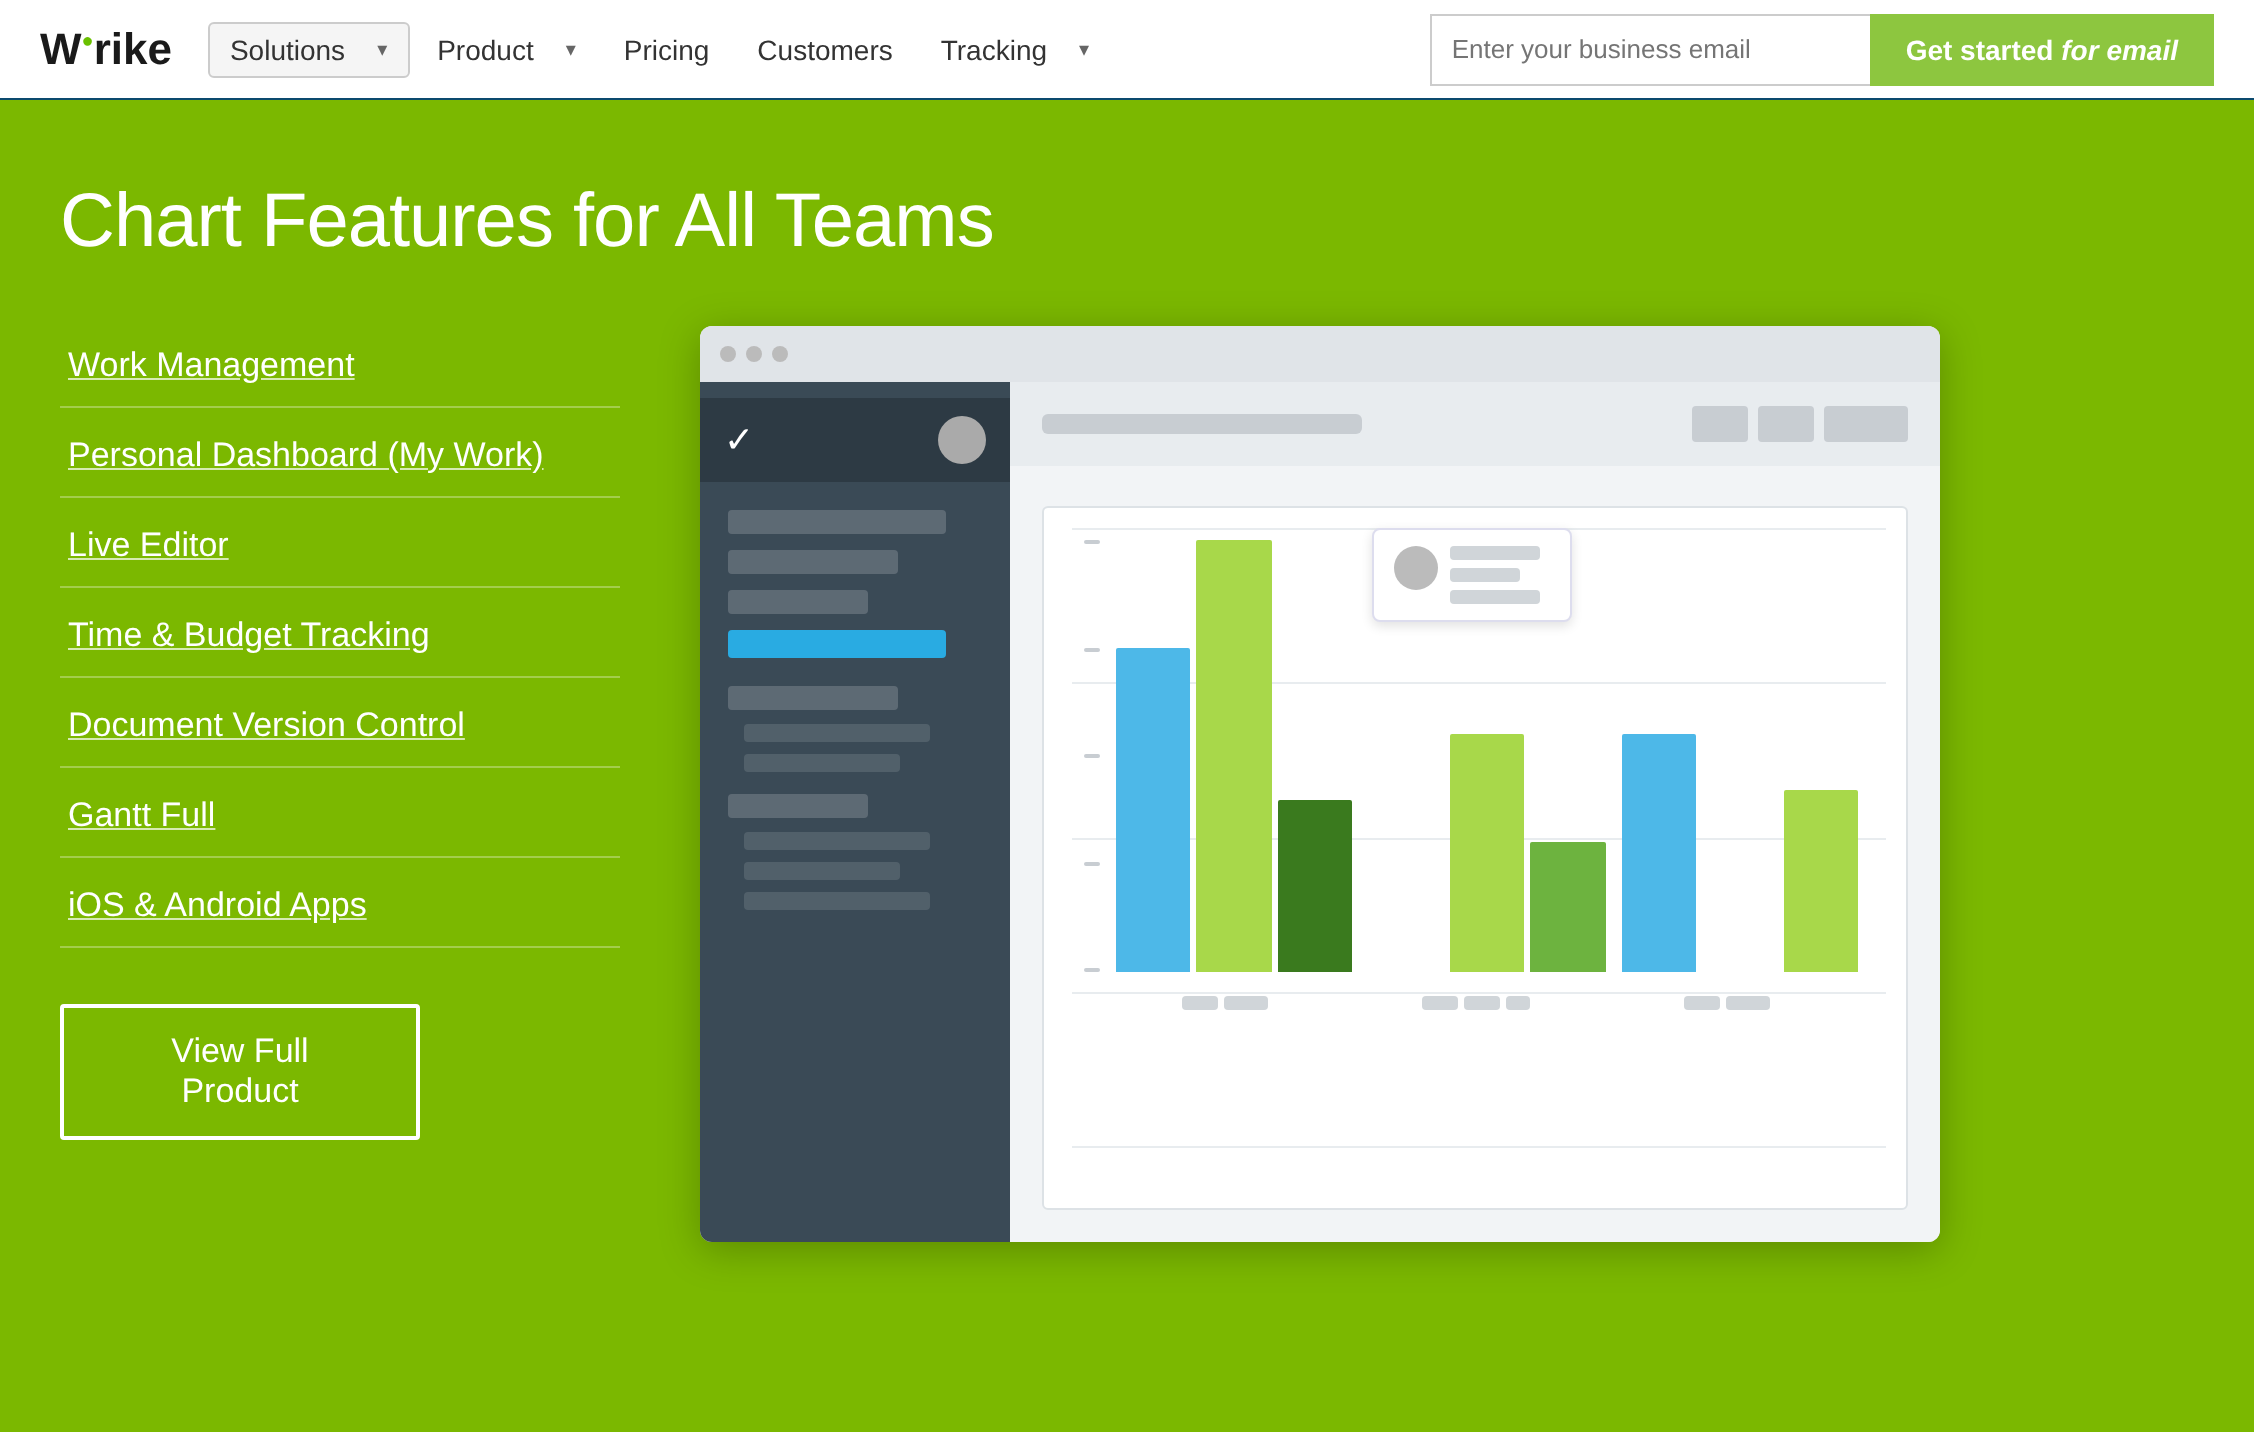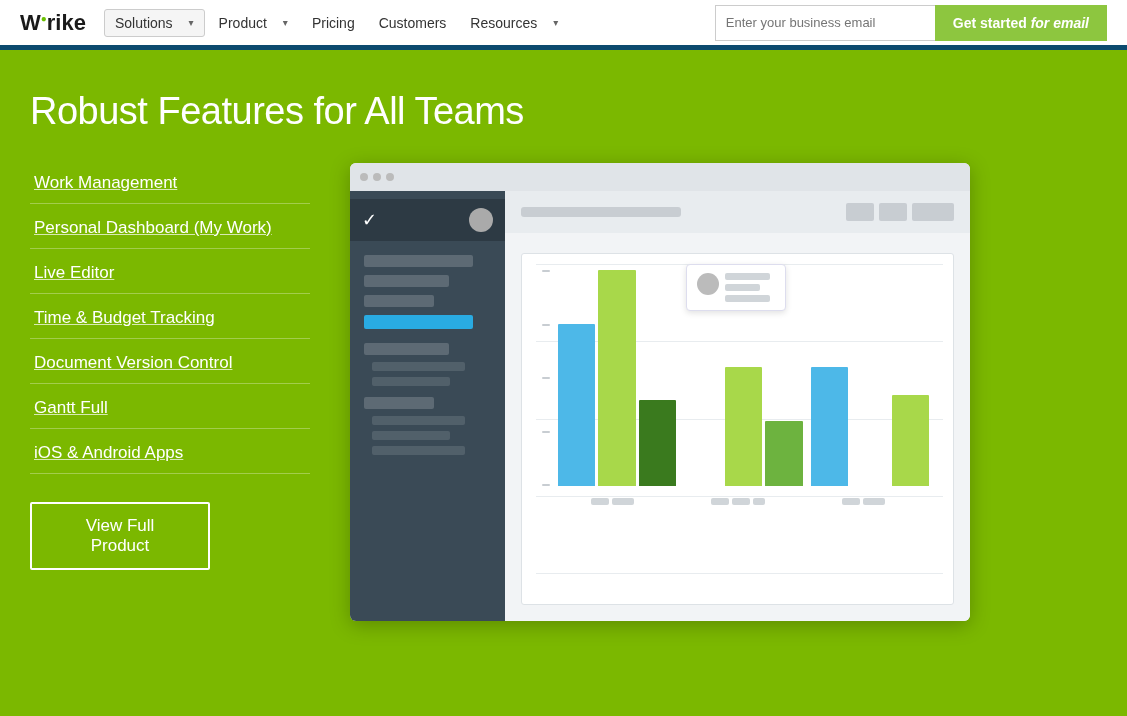"W●rike" nav { border-bottom: 5px solid #0c4a6e -> 1px solid #0c4a6e }
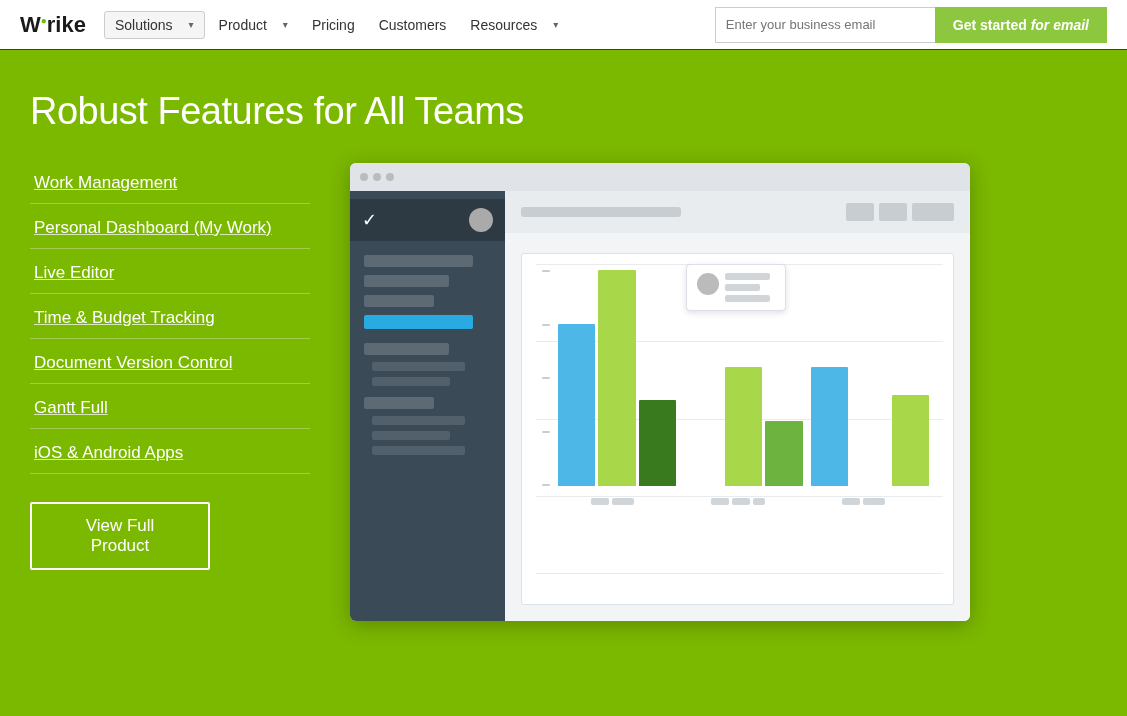"Resources" span { text: Resources -> Tracking }
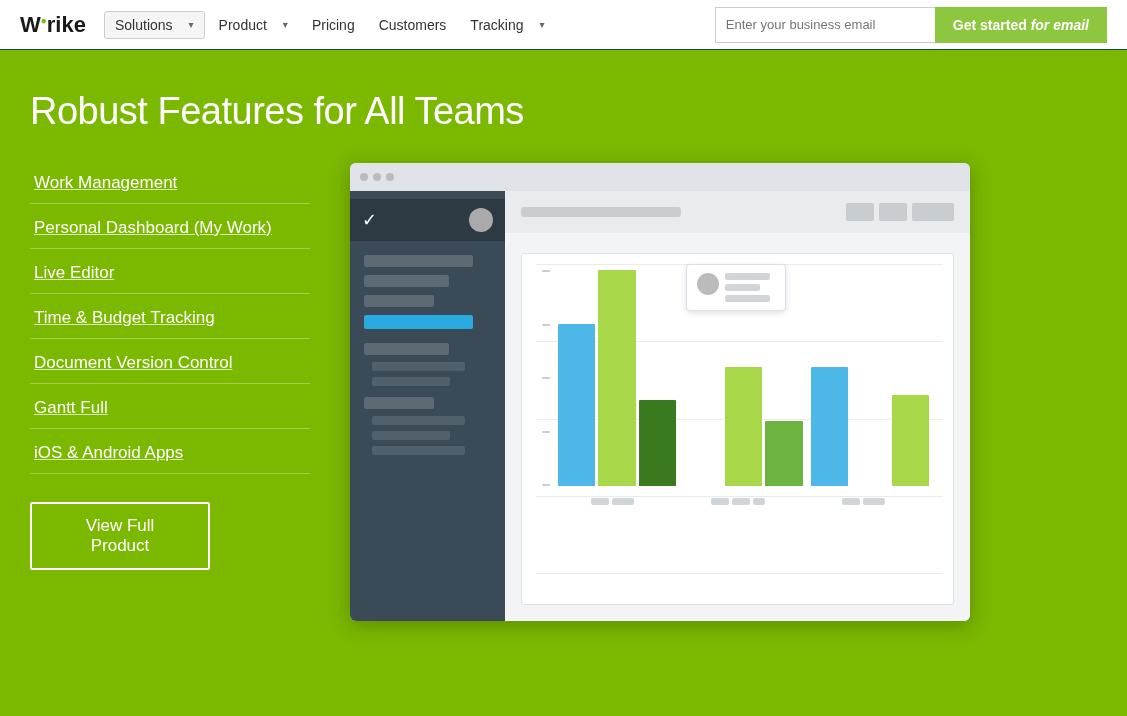"Robust Features for All Teams" h1.page-title { text: Robust -> Chart }
